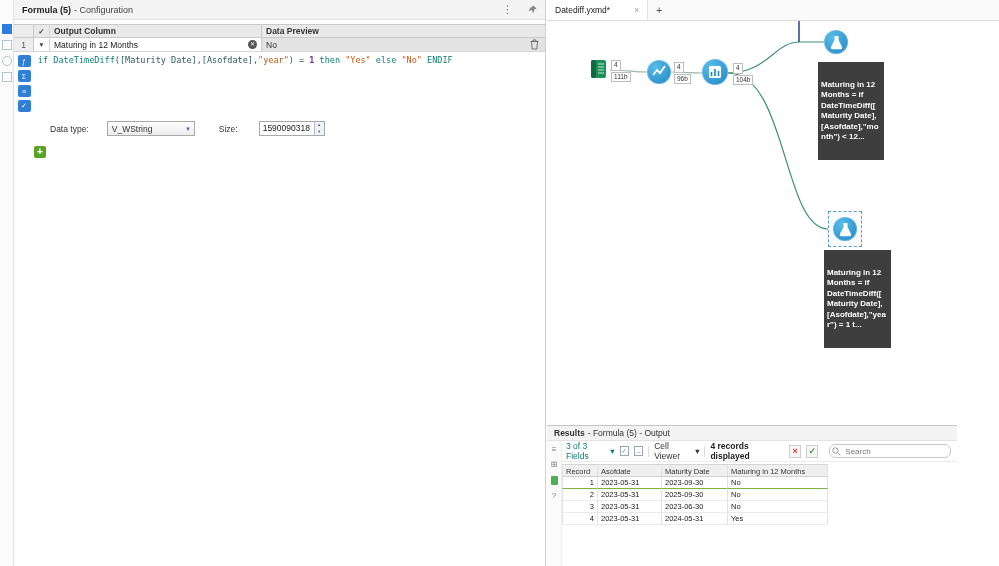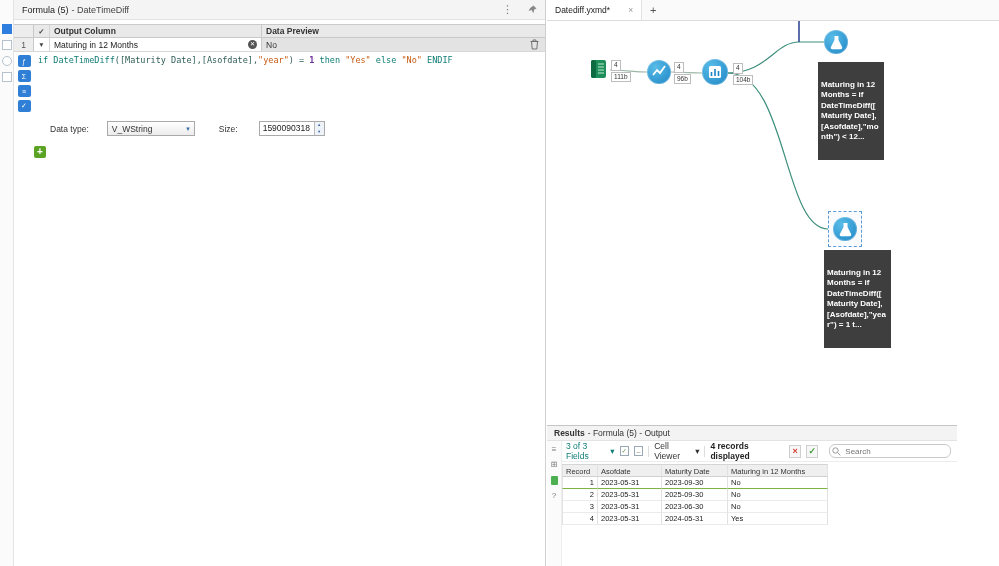"Formula (5)" .cfg-title-bold { font-weight: normal -> bold }
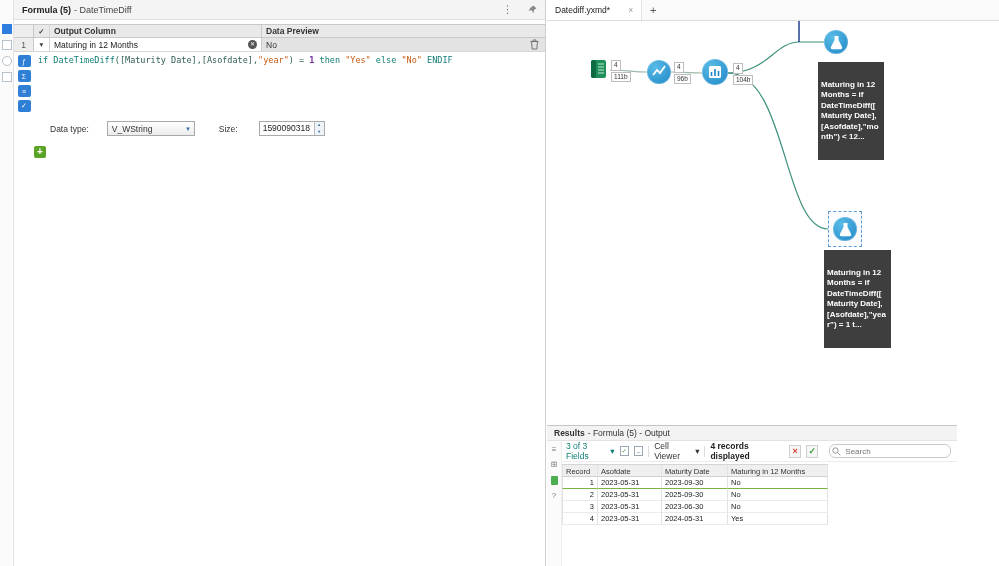"- DateTimeDiff" span.cfg-title-rest { text: DateTimeDiff -> Configuration }
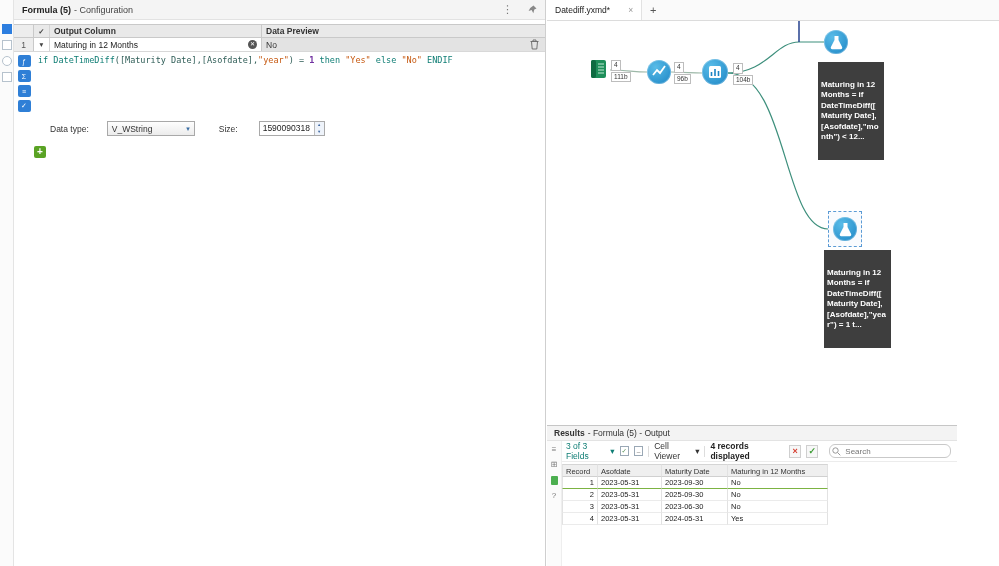"Datediff.yxmd*" .tab { gap: 18px -> 24px }
